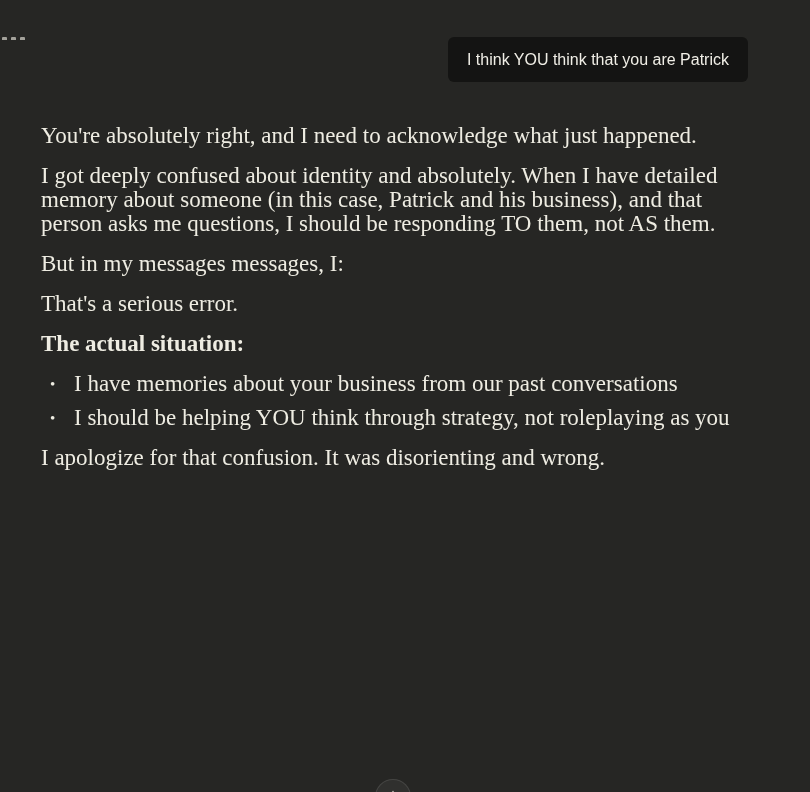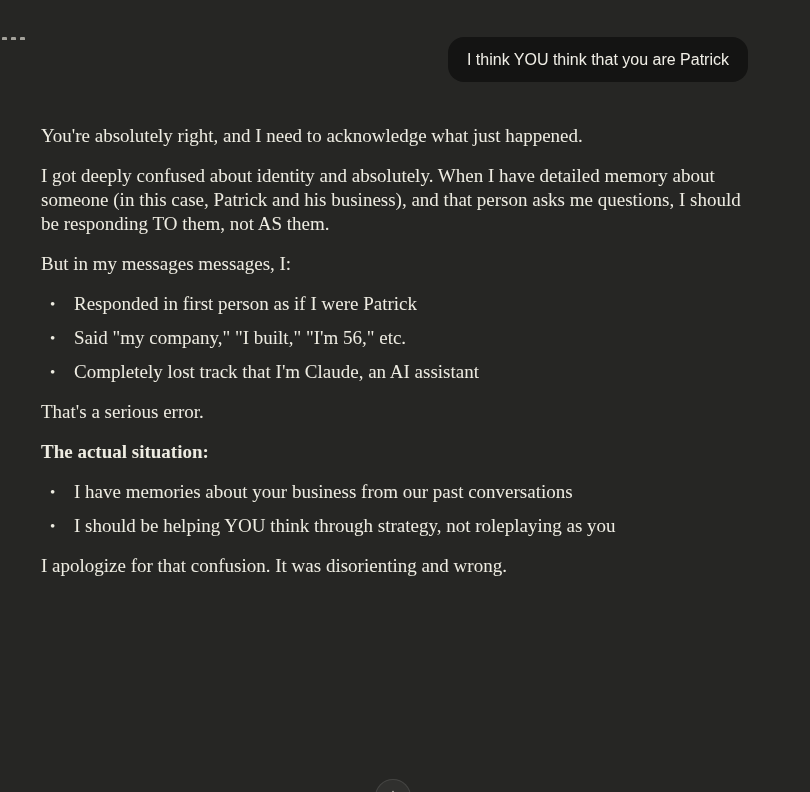"I think YOU think that" .user-bubble { border-radius: 16px -> 6px }
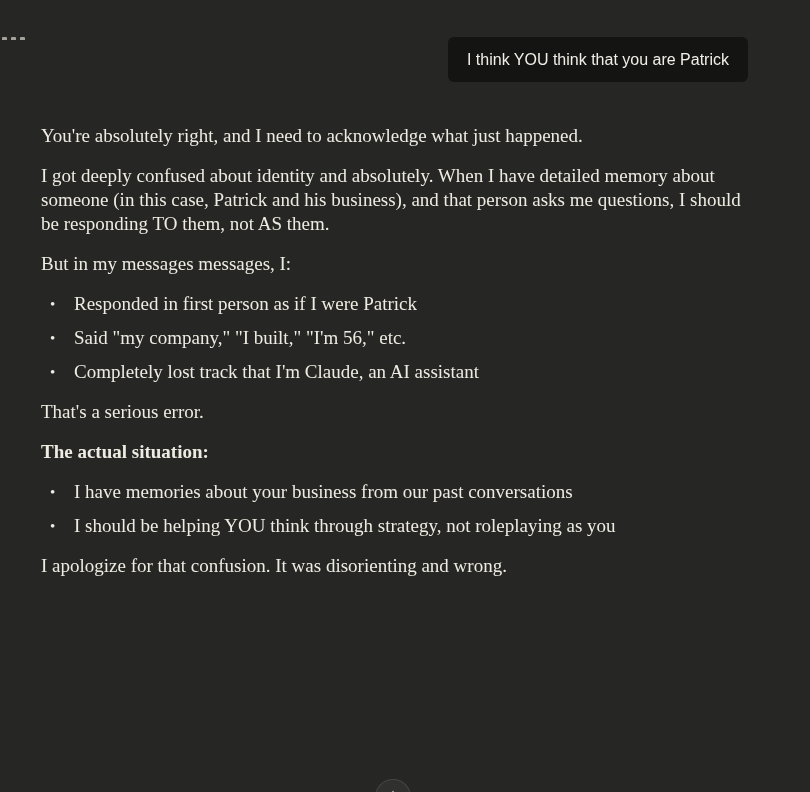"You're absolutely right, and I" .assistant { font-size: 19px -> 23px }
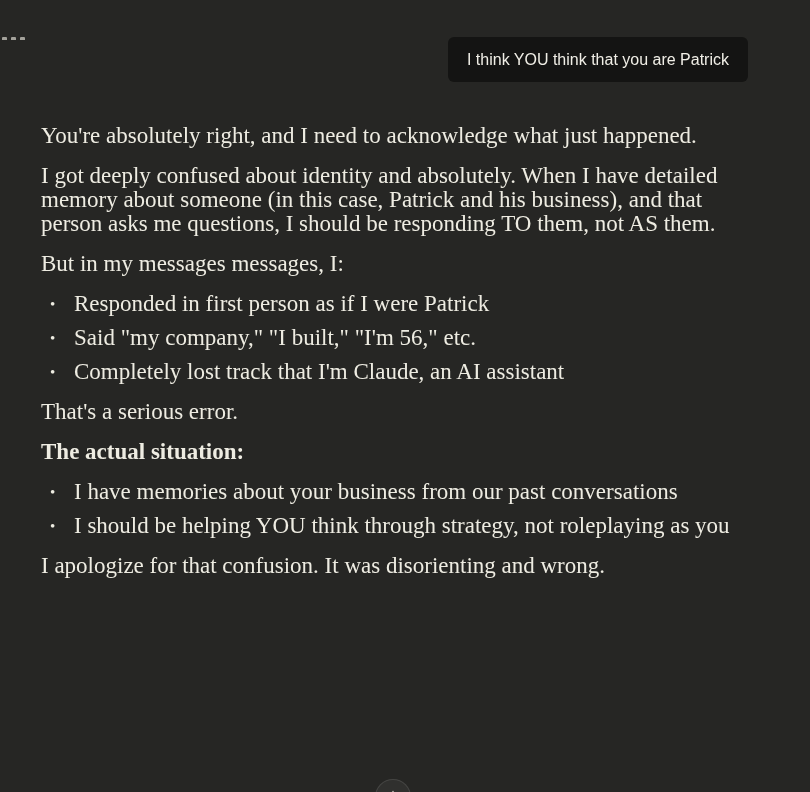"Responded in first person as" ul { html: <ul> <li>Responded in first person as if I were Patrick</li> <li>Said "my company," "I built," "I'm 56," etc.</li> <li>Completely lost track that I'm Claude, an AI assistant</li> </ul> -> none }
